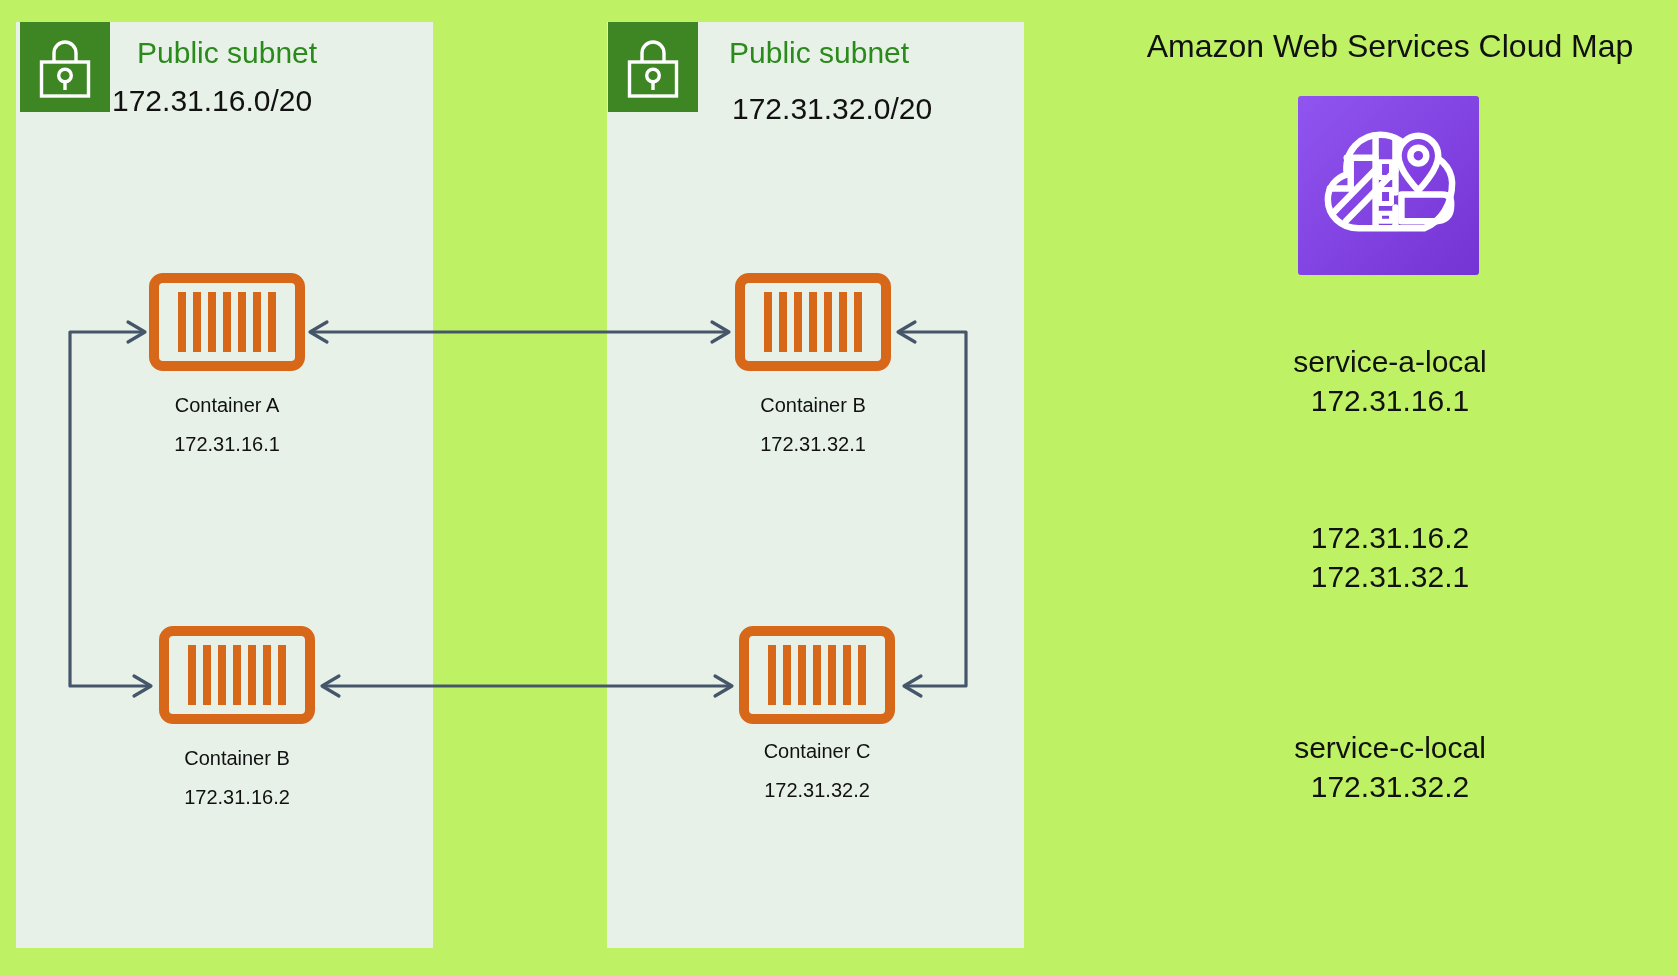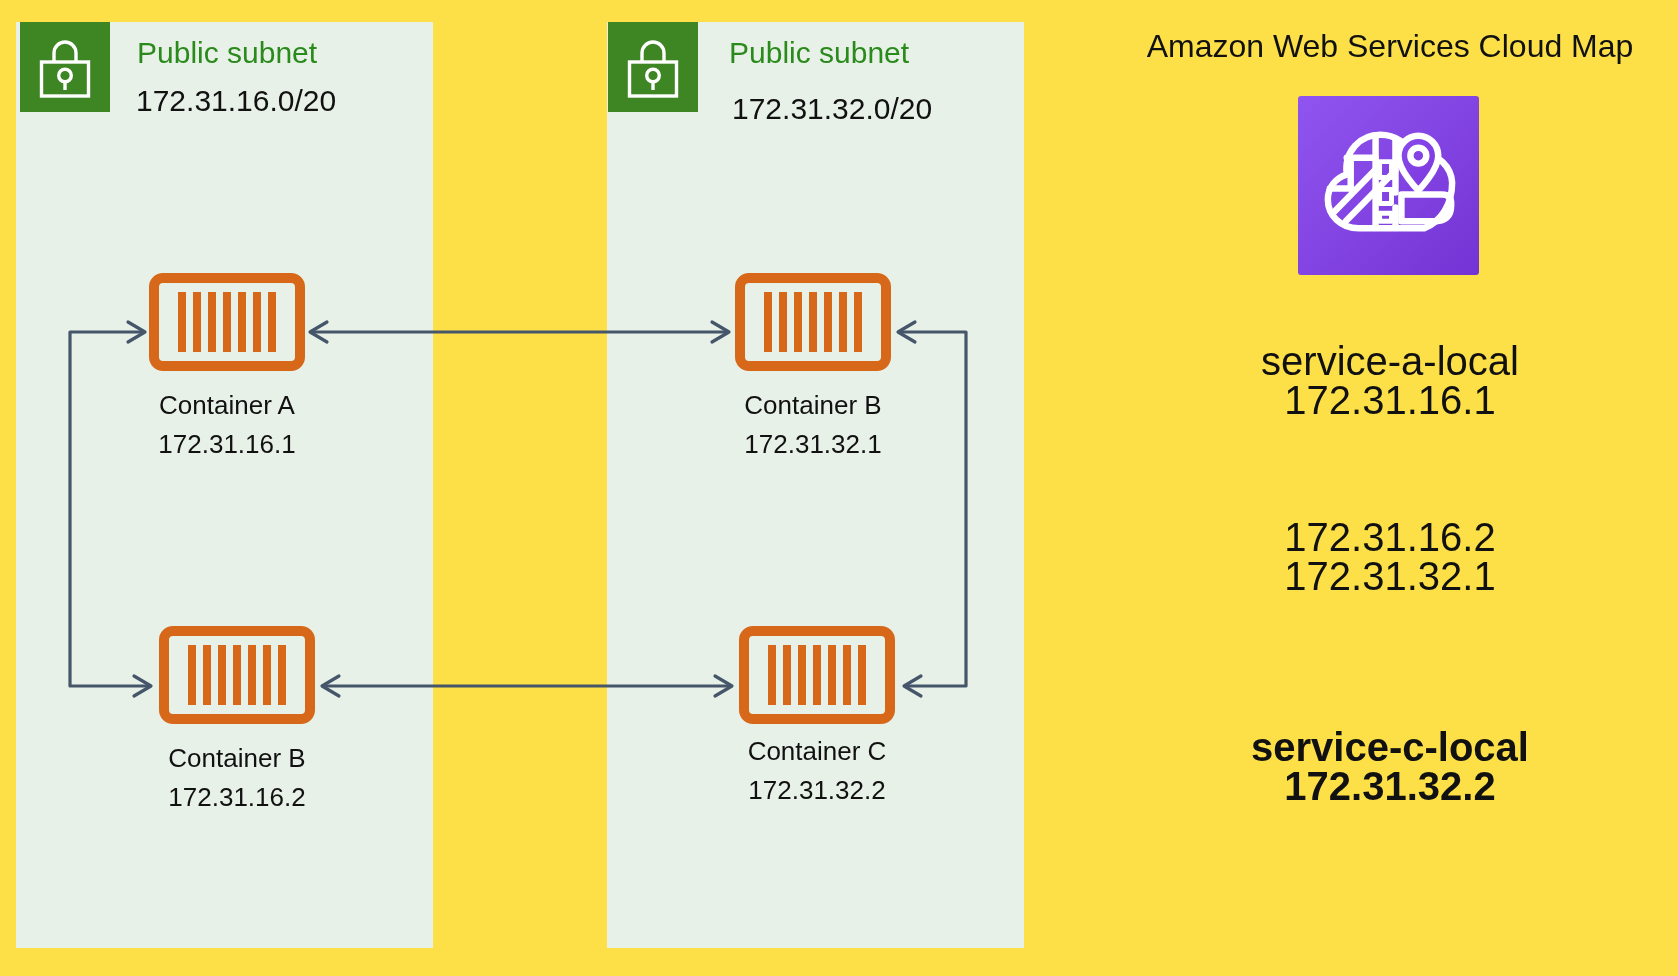"Public subnet" #canvas { background: #fde047 -> #bef264 }
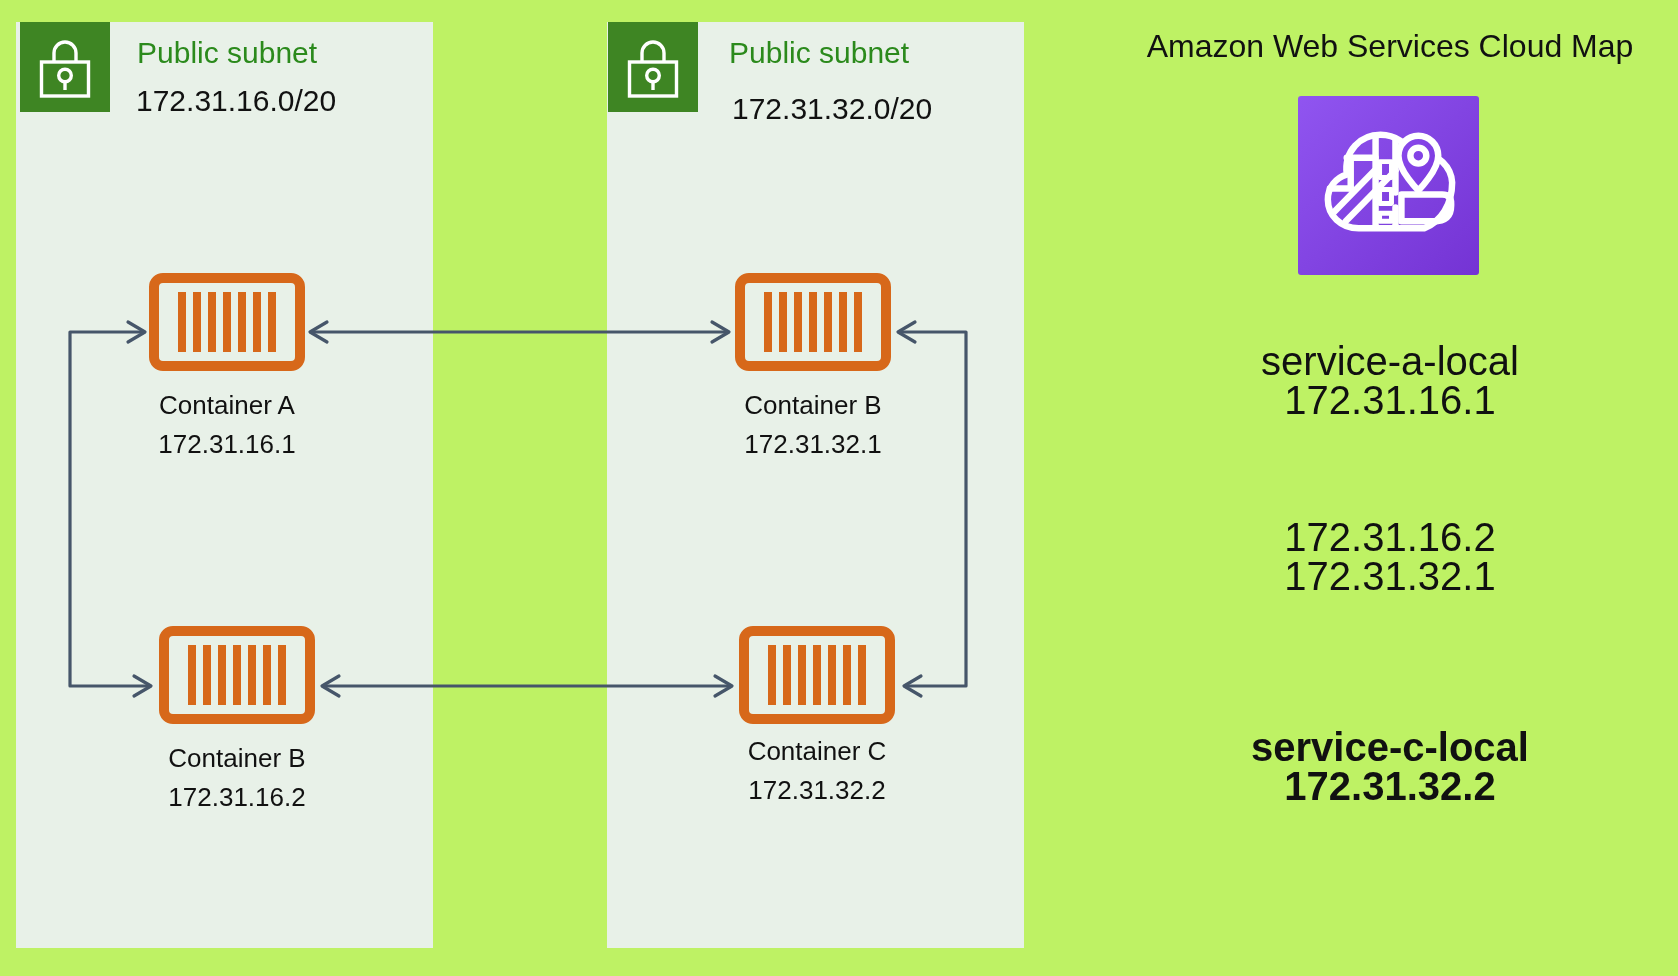"172.31.16.0/20" div.subnet-cidr { left: 136px -> 112px }
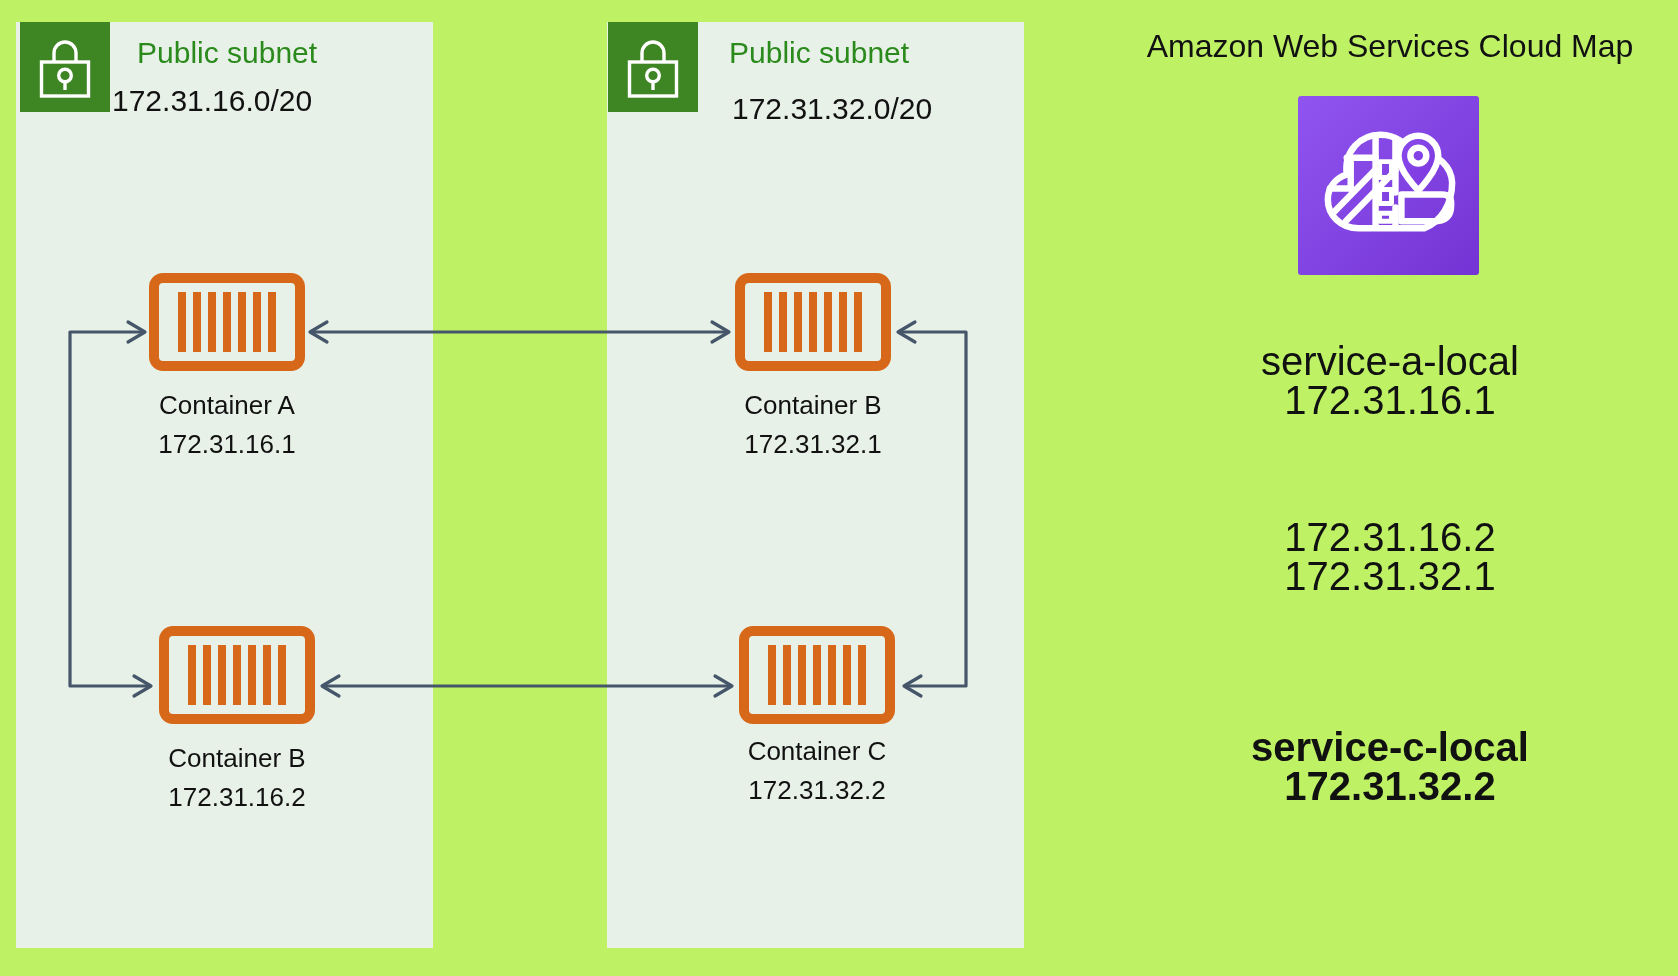"service-a-local" .service-block { font-size: 40px -> 30px }
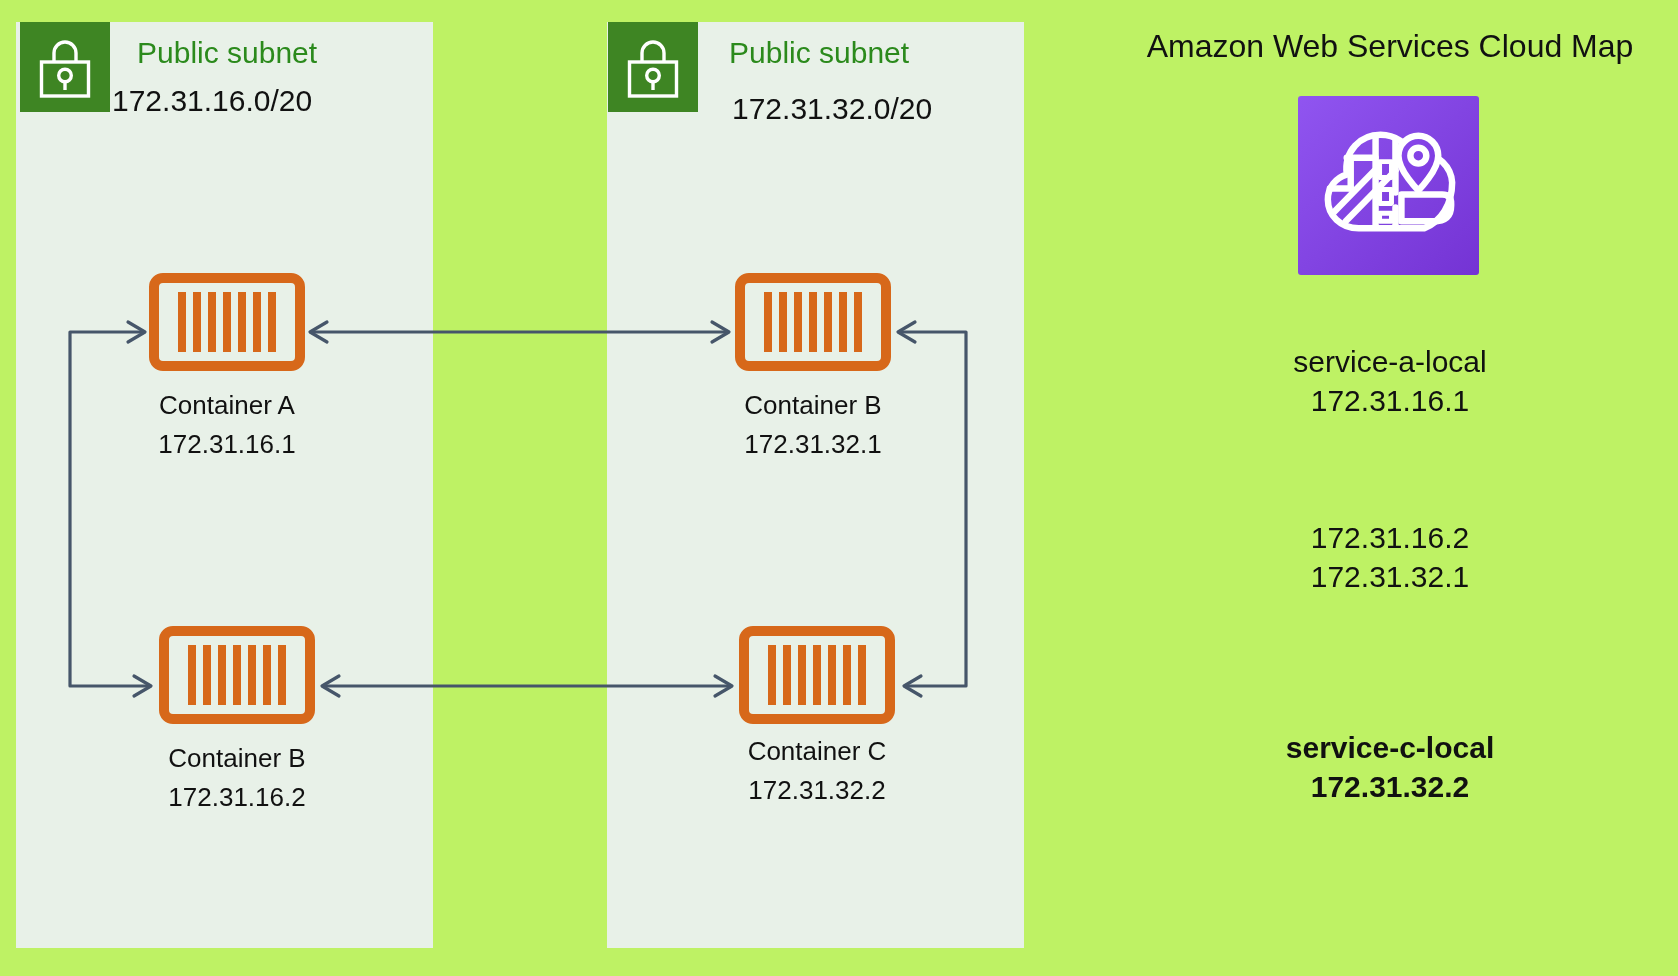"Container A" .node-caption { font-size: 26px -> 20px }
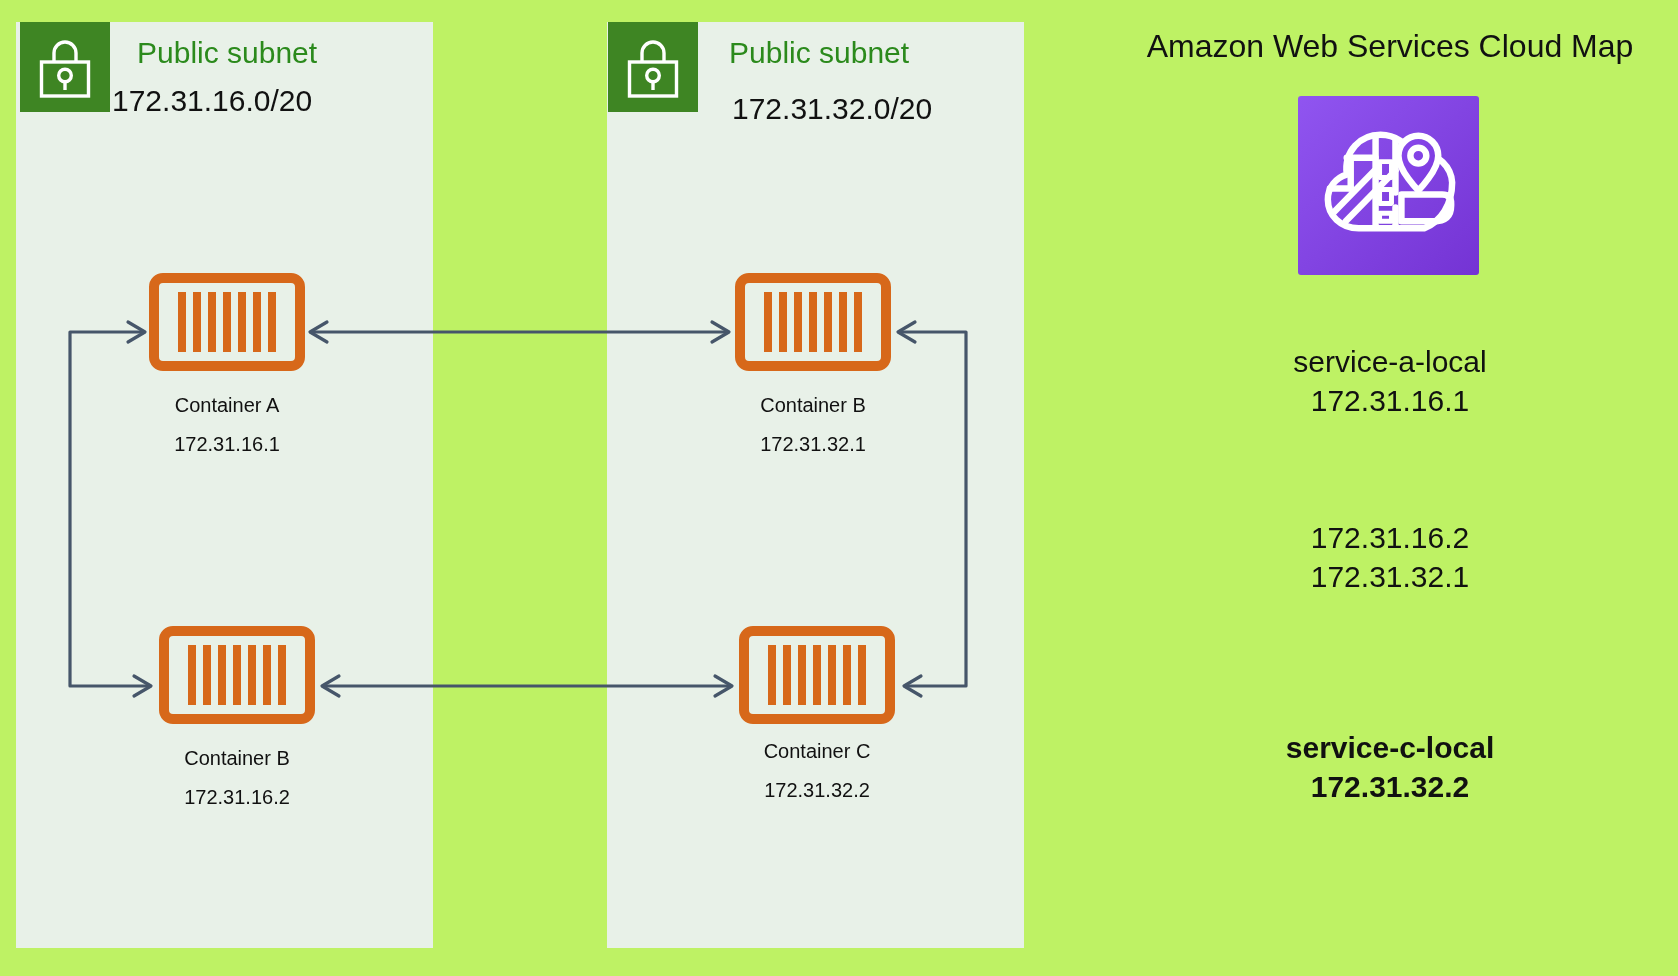"service-c-local" div.service-block { font-weight: bold -> none }
